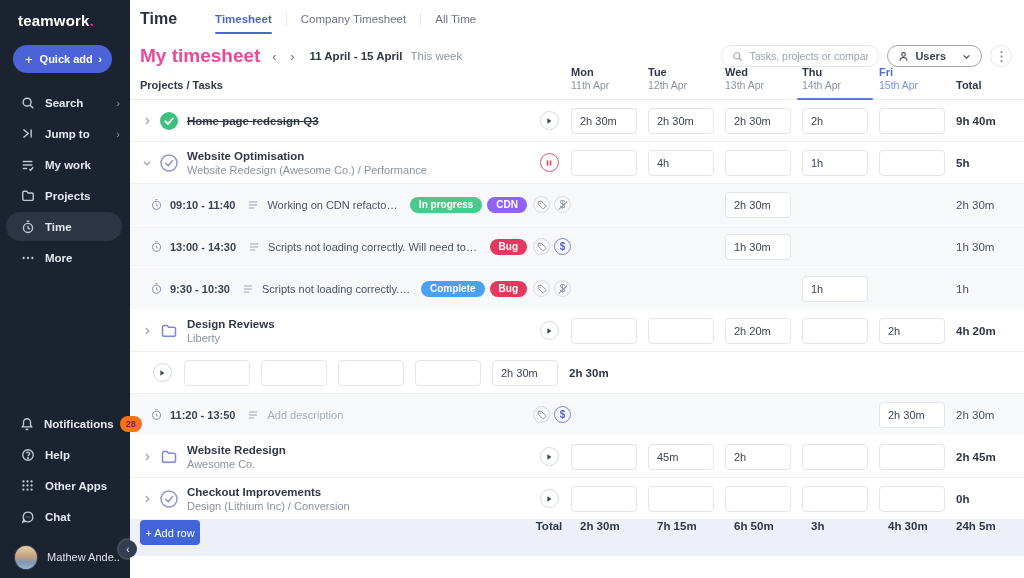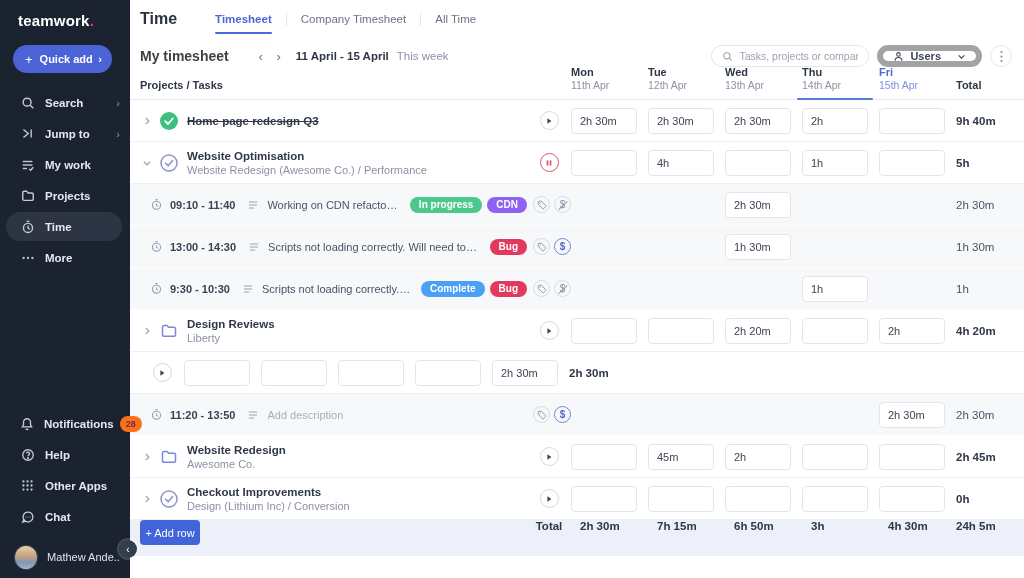"My timesheet" .page-title { color: #404040 -> #ec4899; font-size: 14px -> 19px; margin-right: 23px -> 5px }
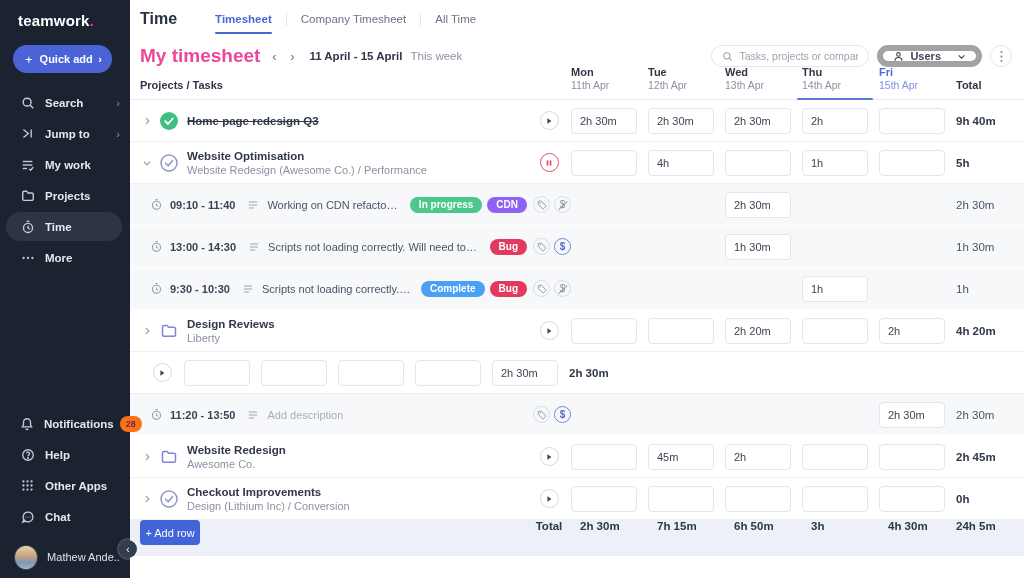"Users" .users-pill { border: 6px solid #a3a3a3 -> 1px solid #a3a3a3 }
